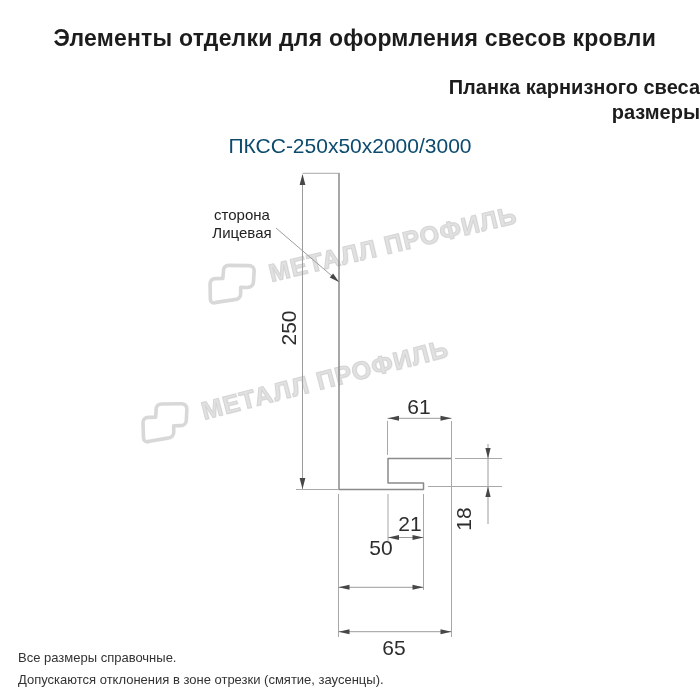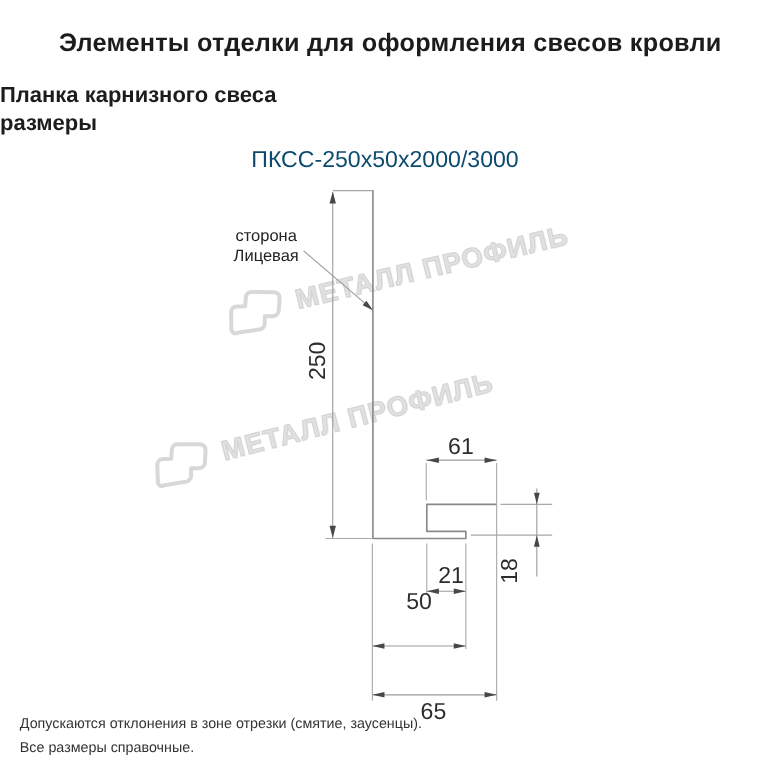"Планка карнизного свеса" .subtitle { text-align: left -> right }
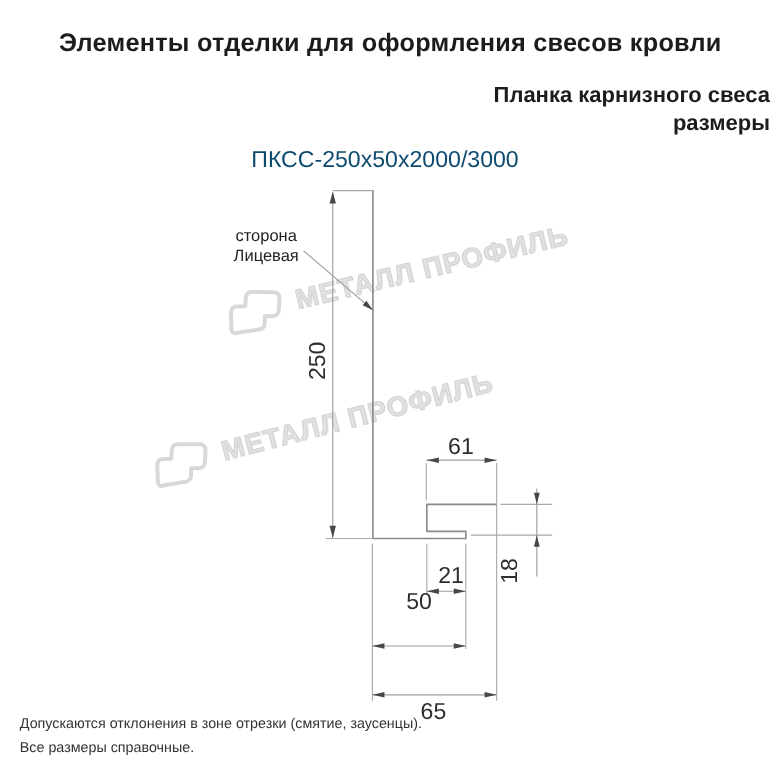"Допускаются отклонения в зоне отрезки" div { order: before "Все размеры справочные." -> after "Все размеры справочные." }
